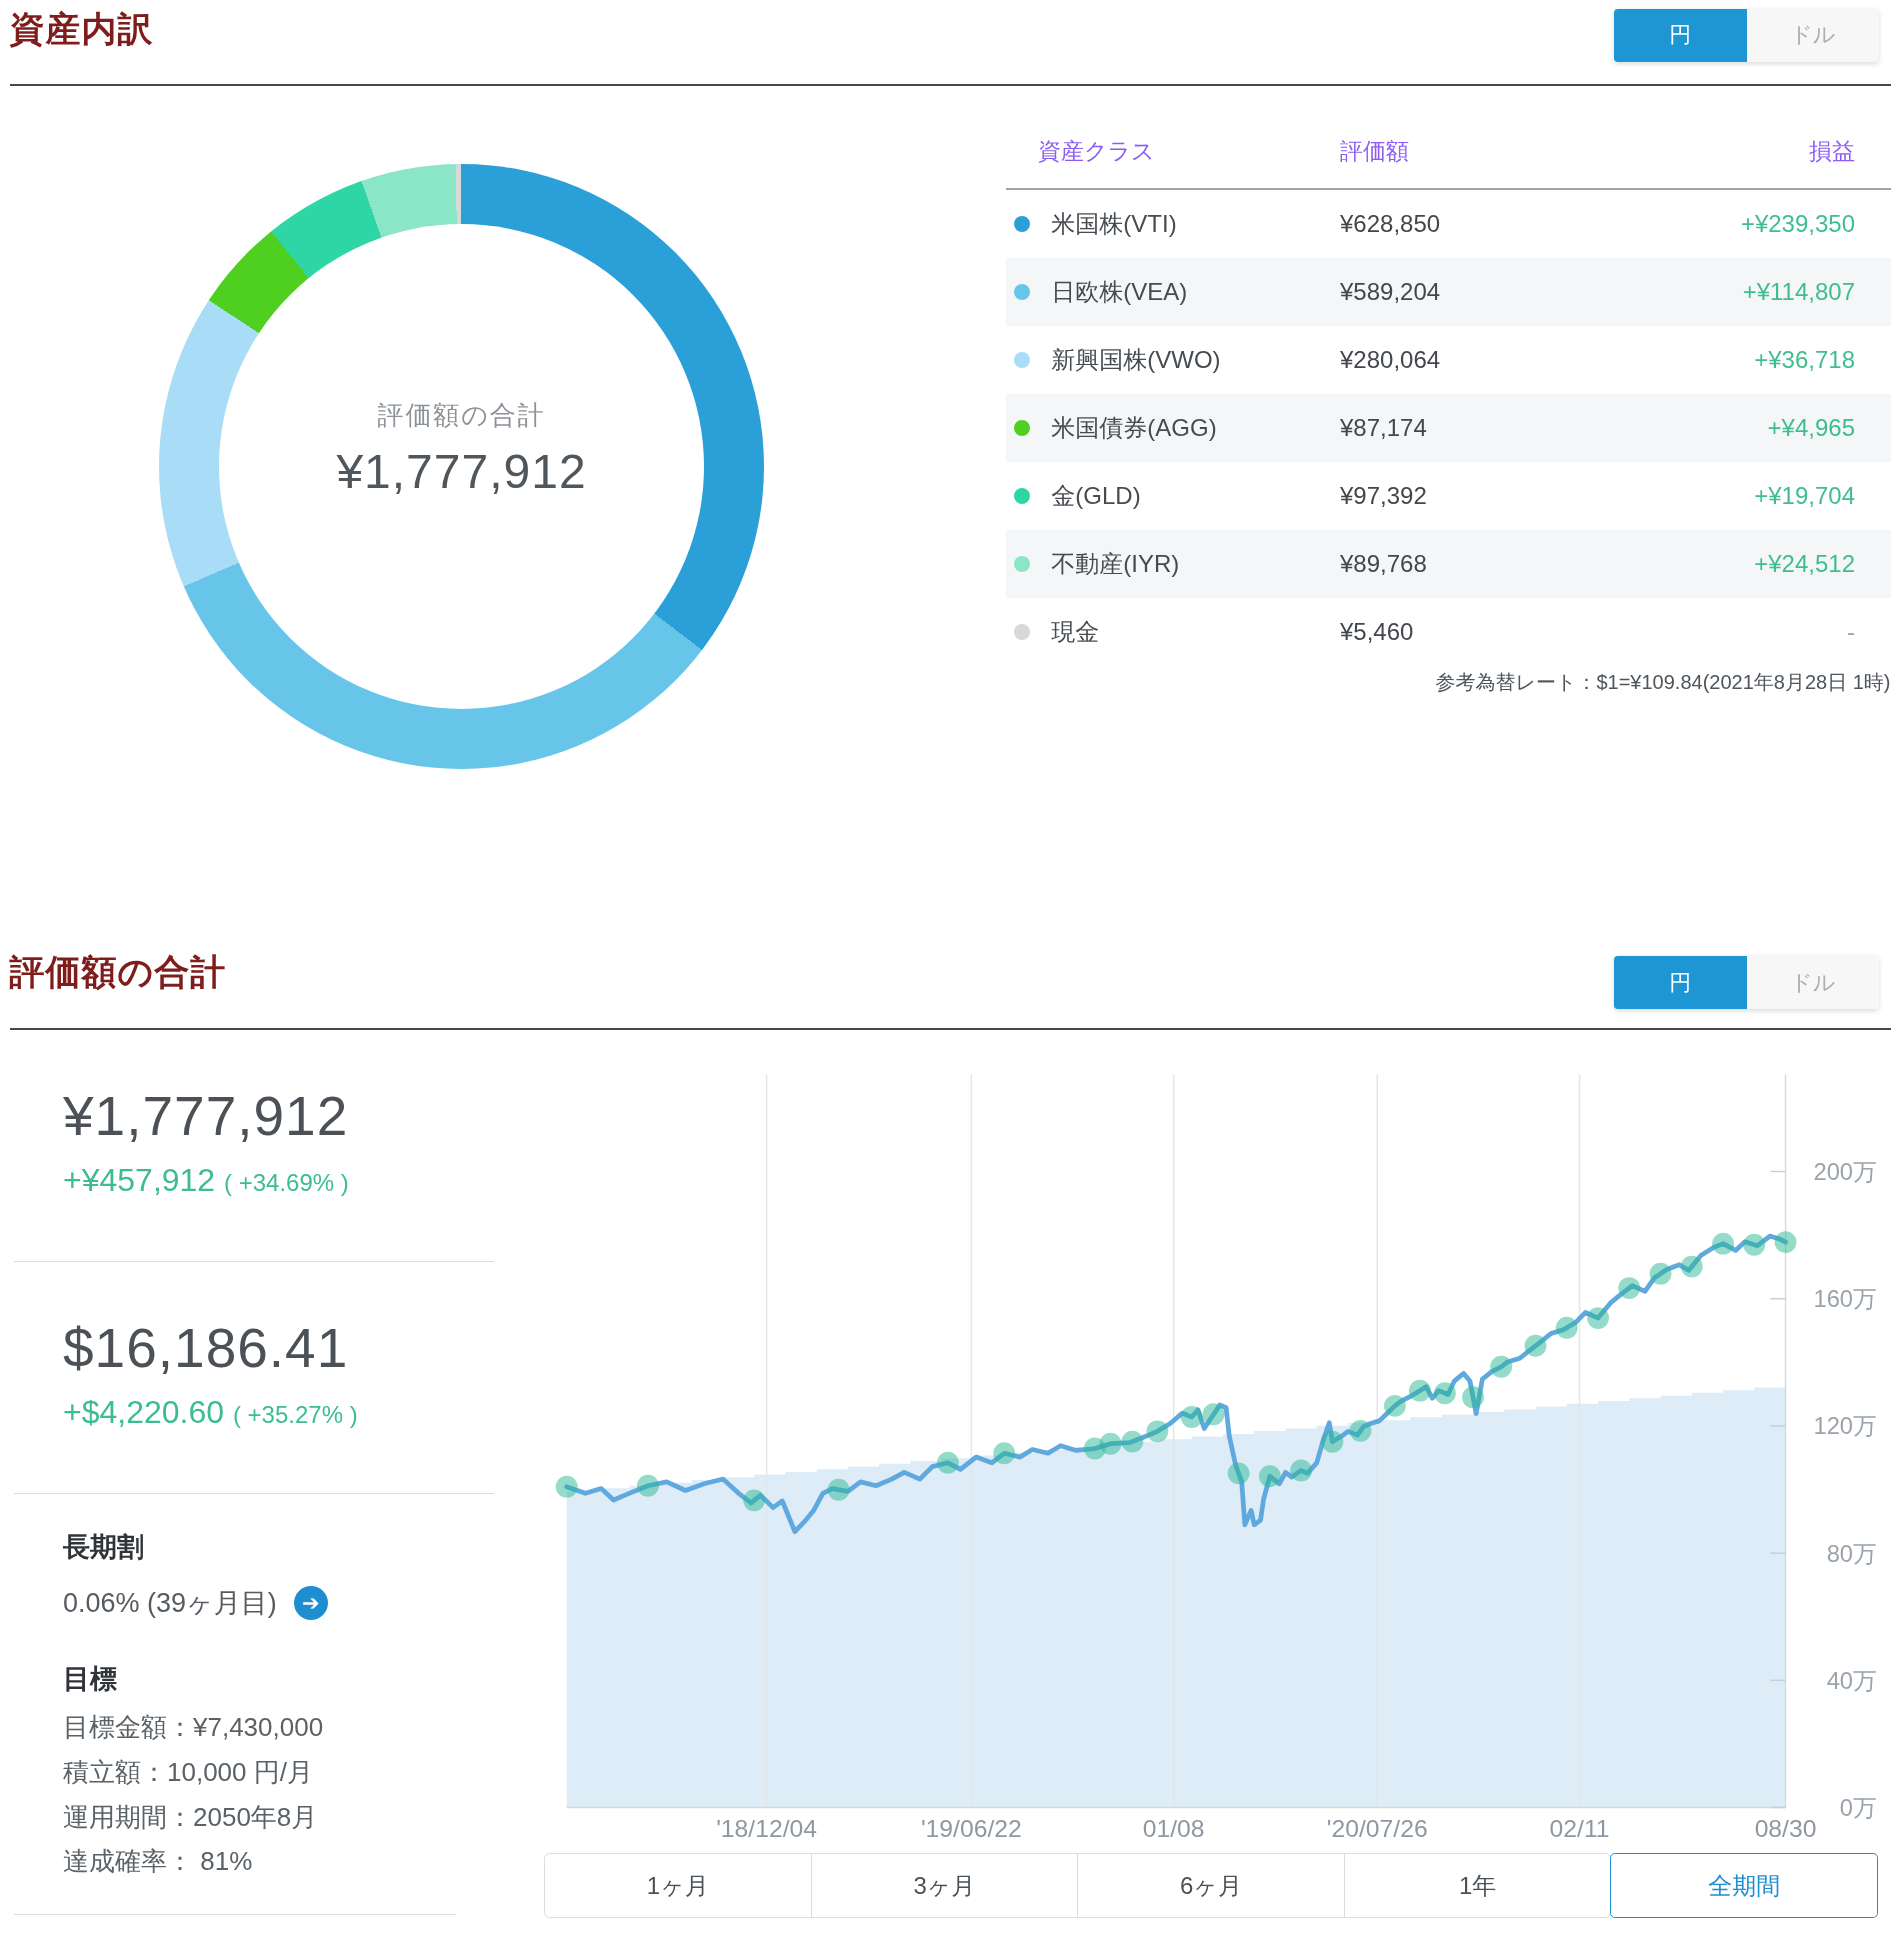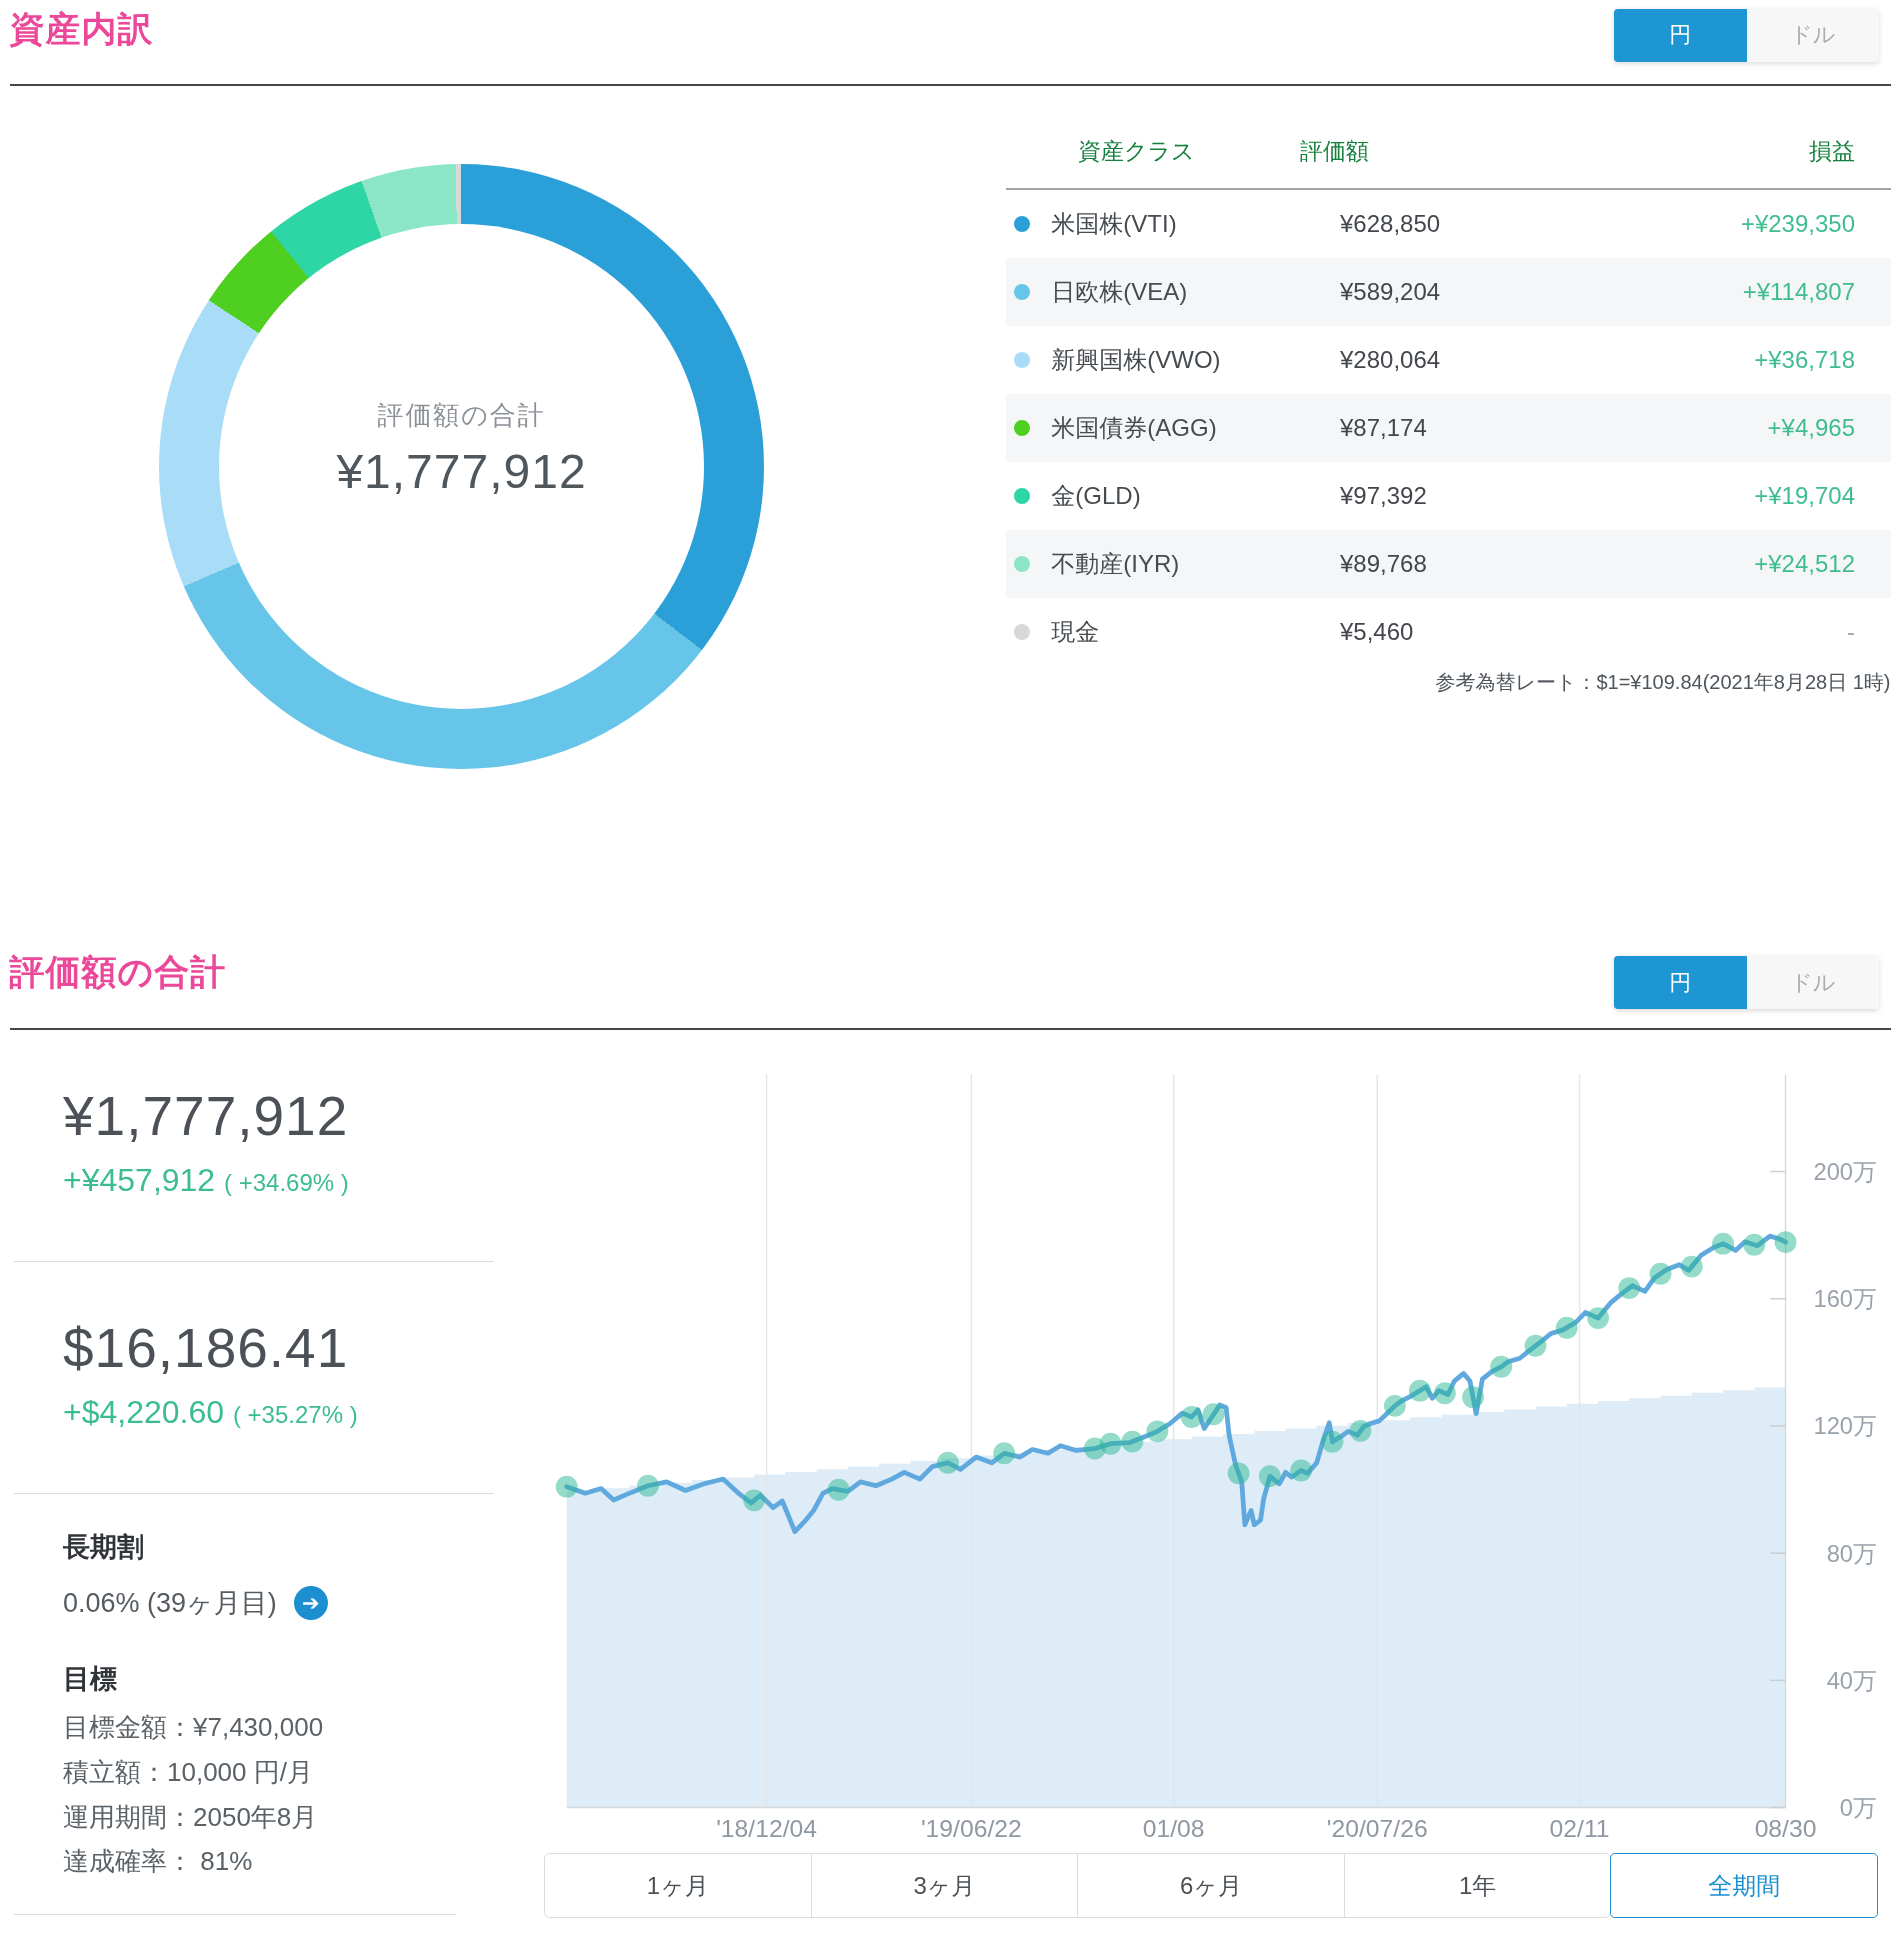"資産内訳" .sec-title { color: #ec4899 -> #7f1d1d }
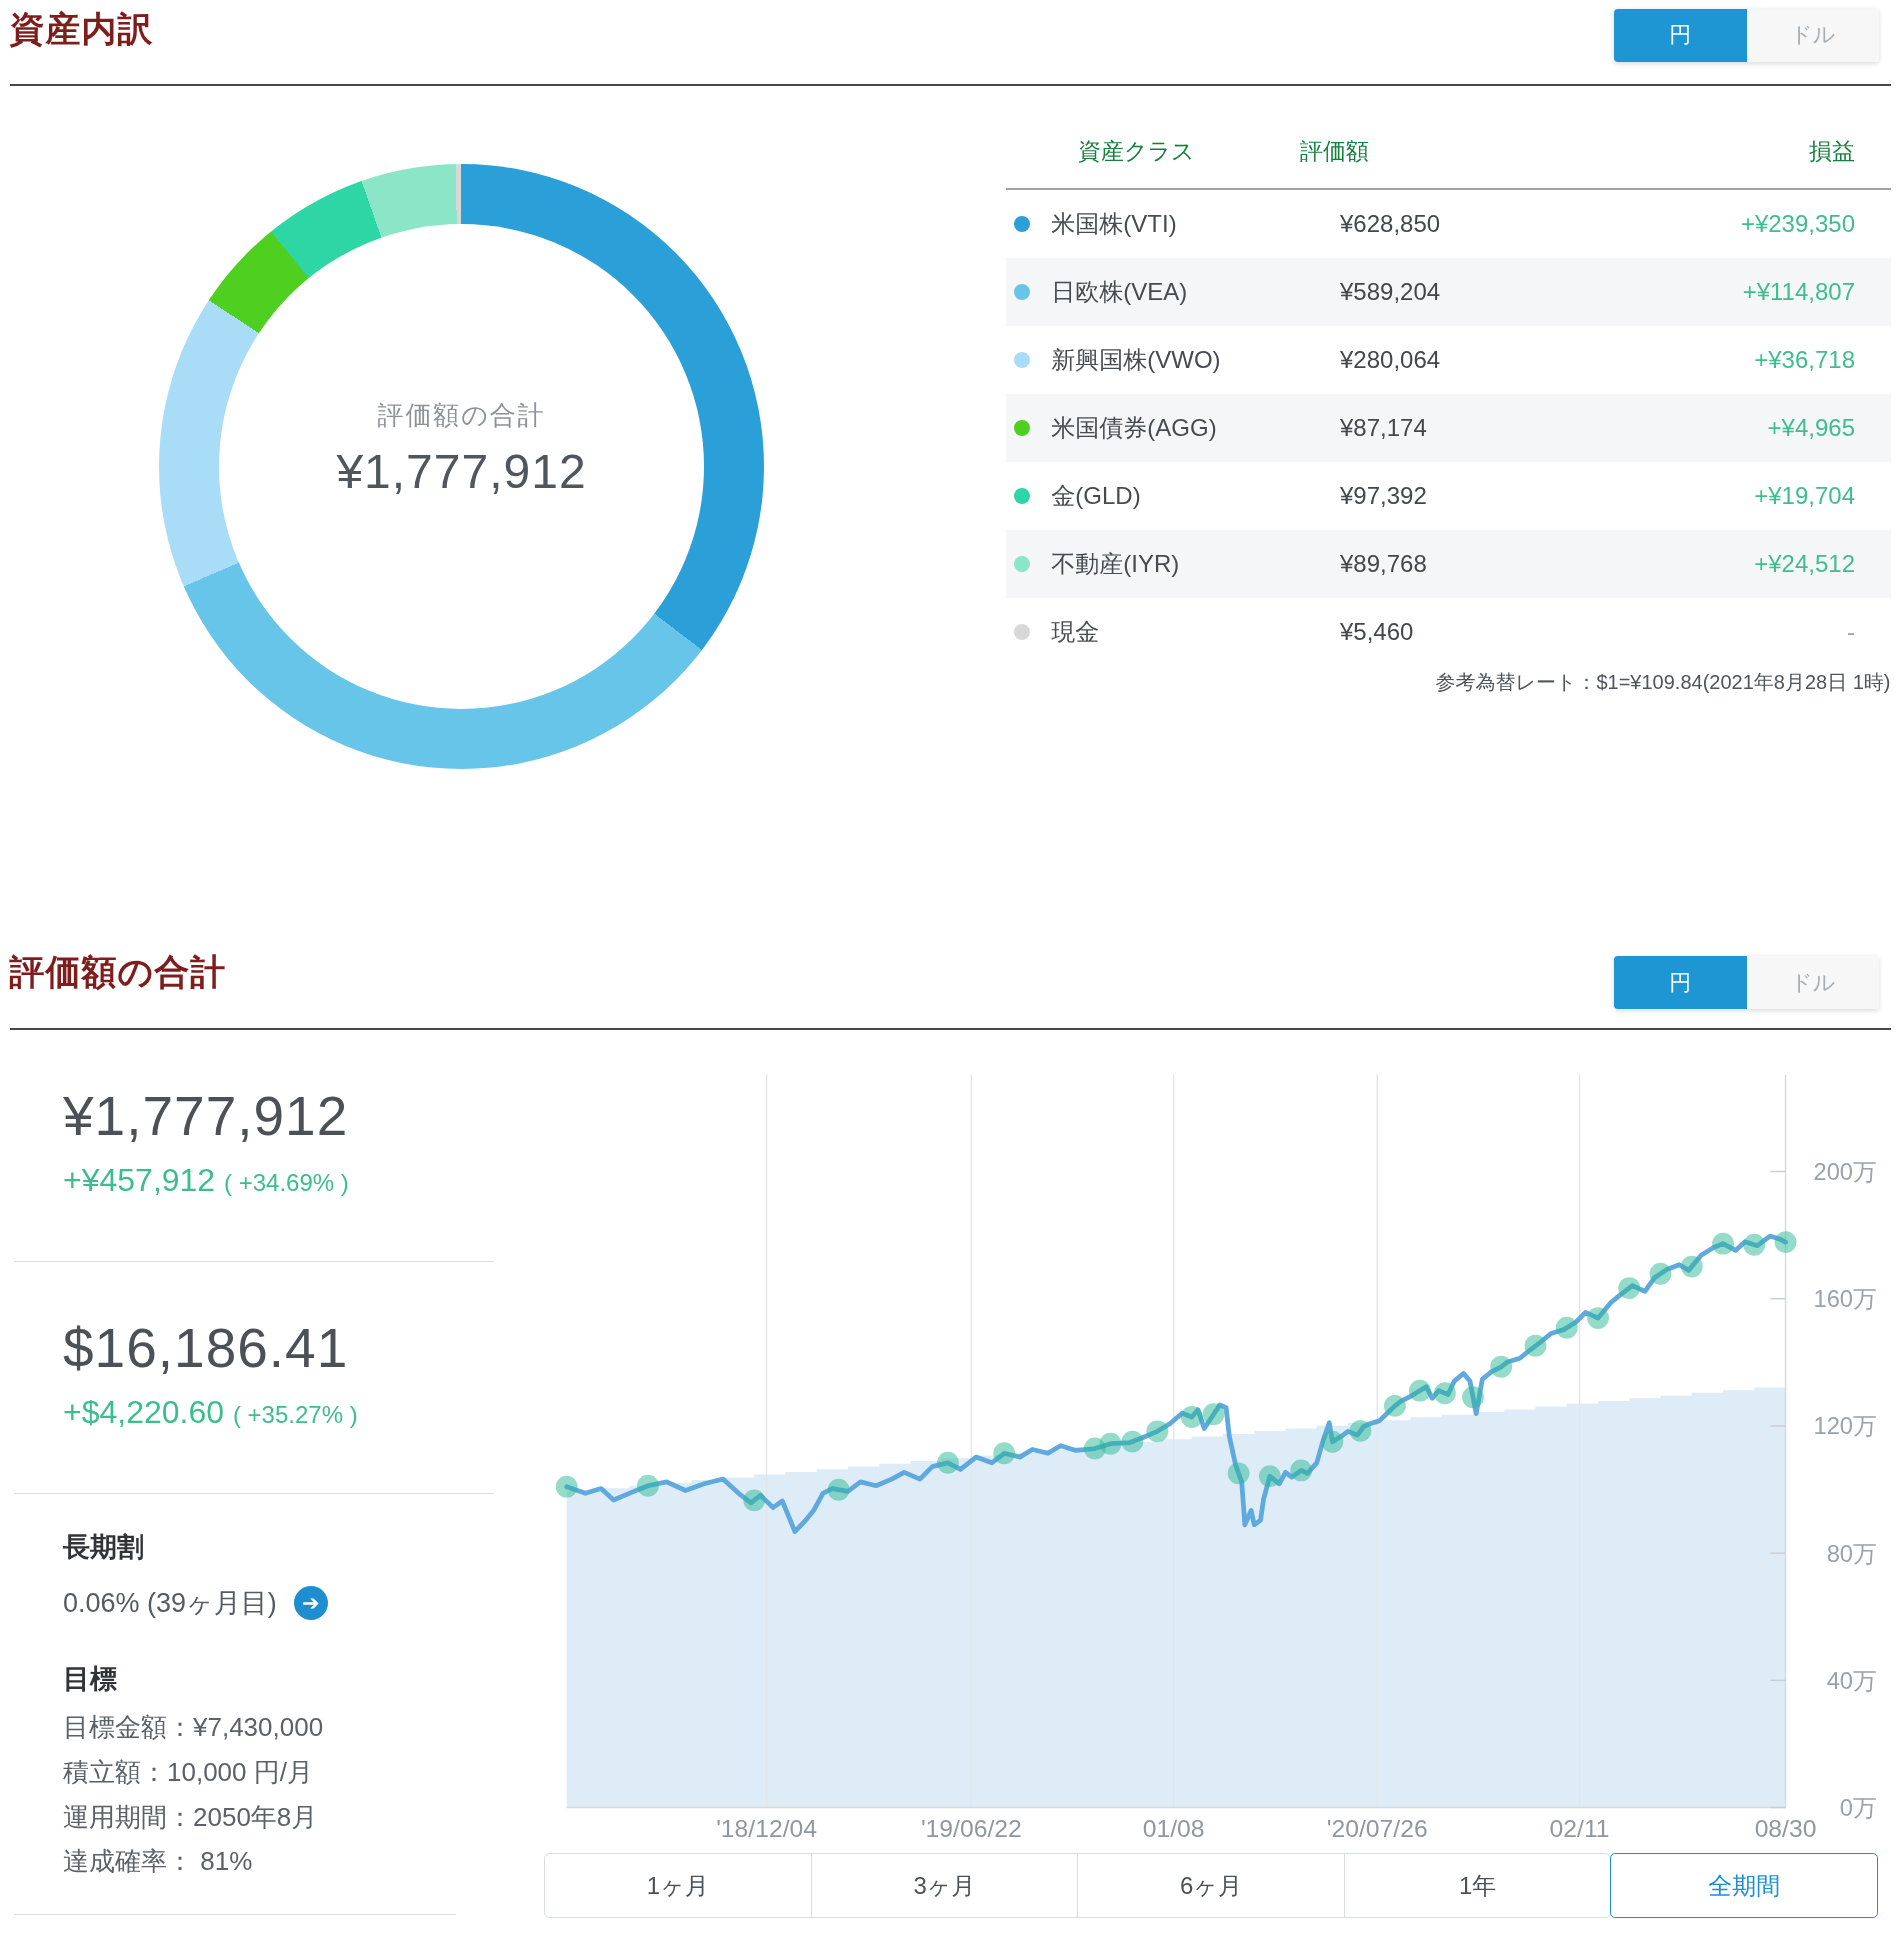"資産クラス" .ahead { color: #15803d -> #8b5cf6; gap: 40px -> none }
